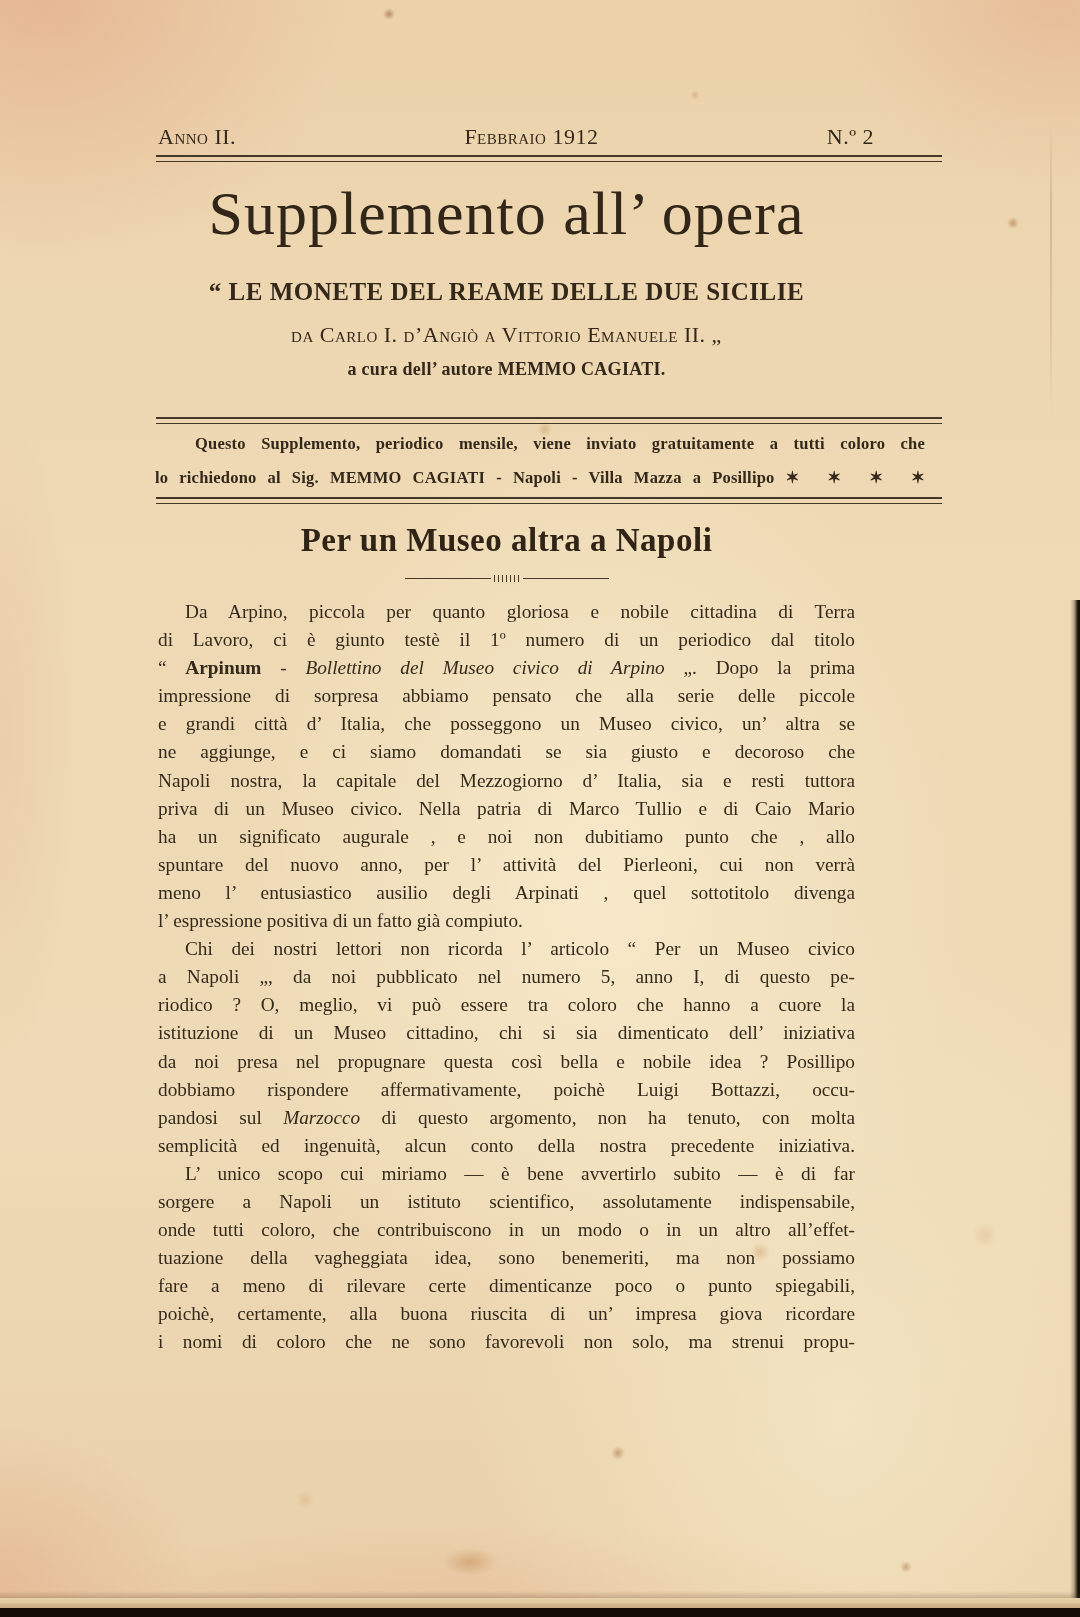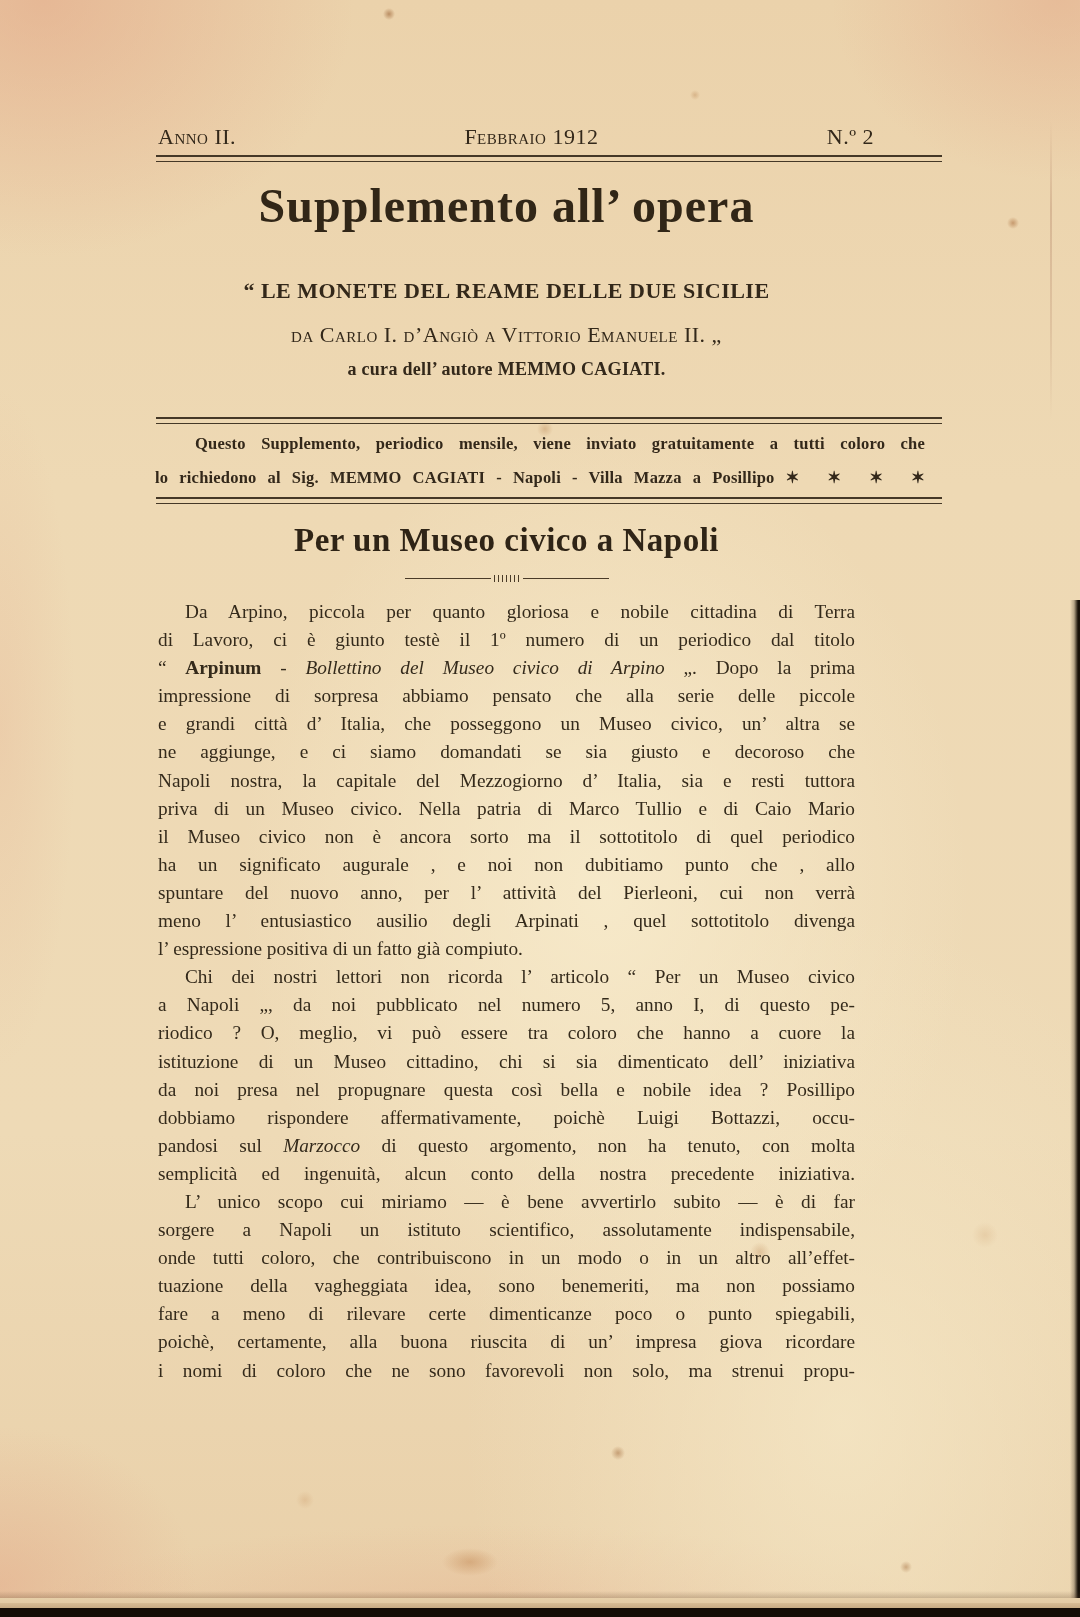"Supplemento all’ opera" .mast-title { font-size: 48px -> 62px; font-weight: bold -> normal }
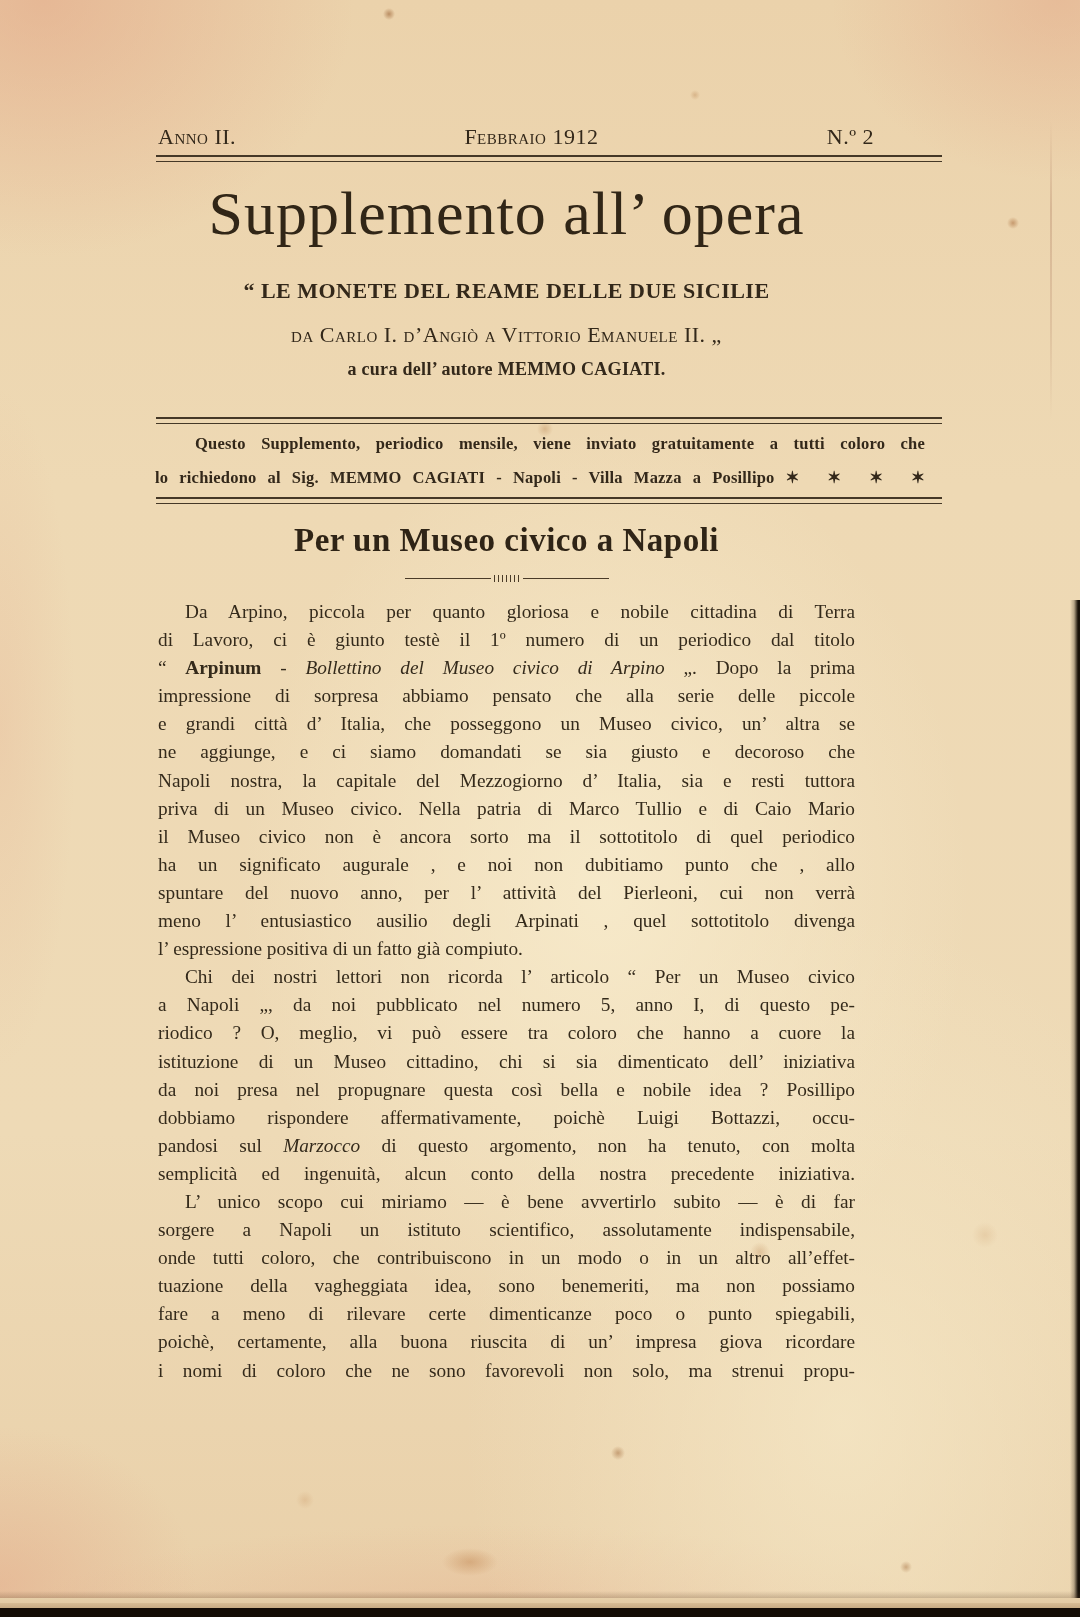"“ LE MONETE DEL REAME" .mast-sub { font-size: 22px -> 25px }
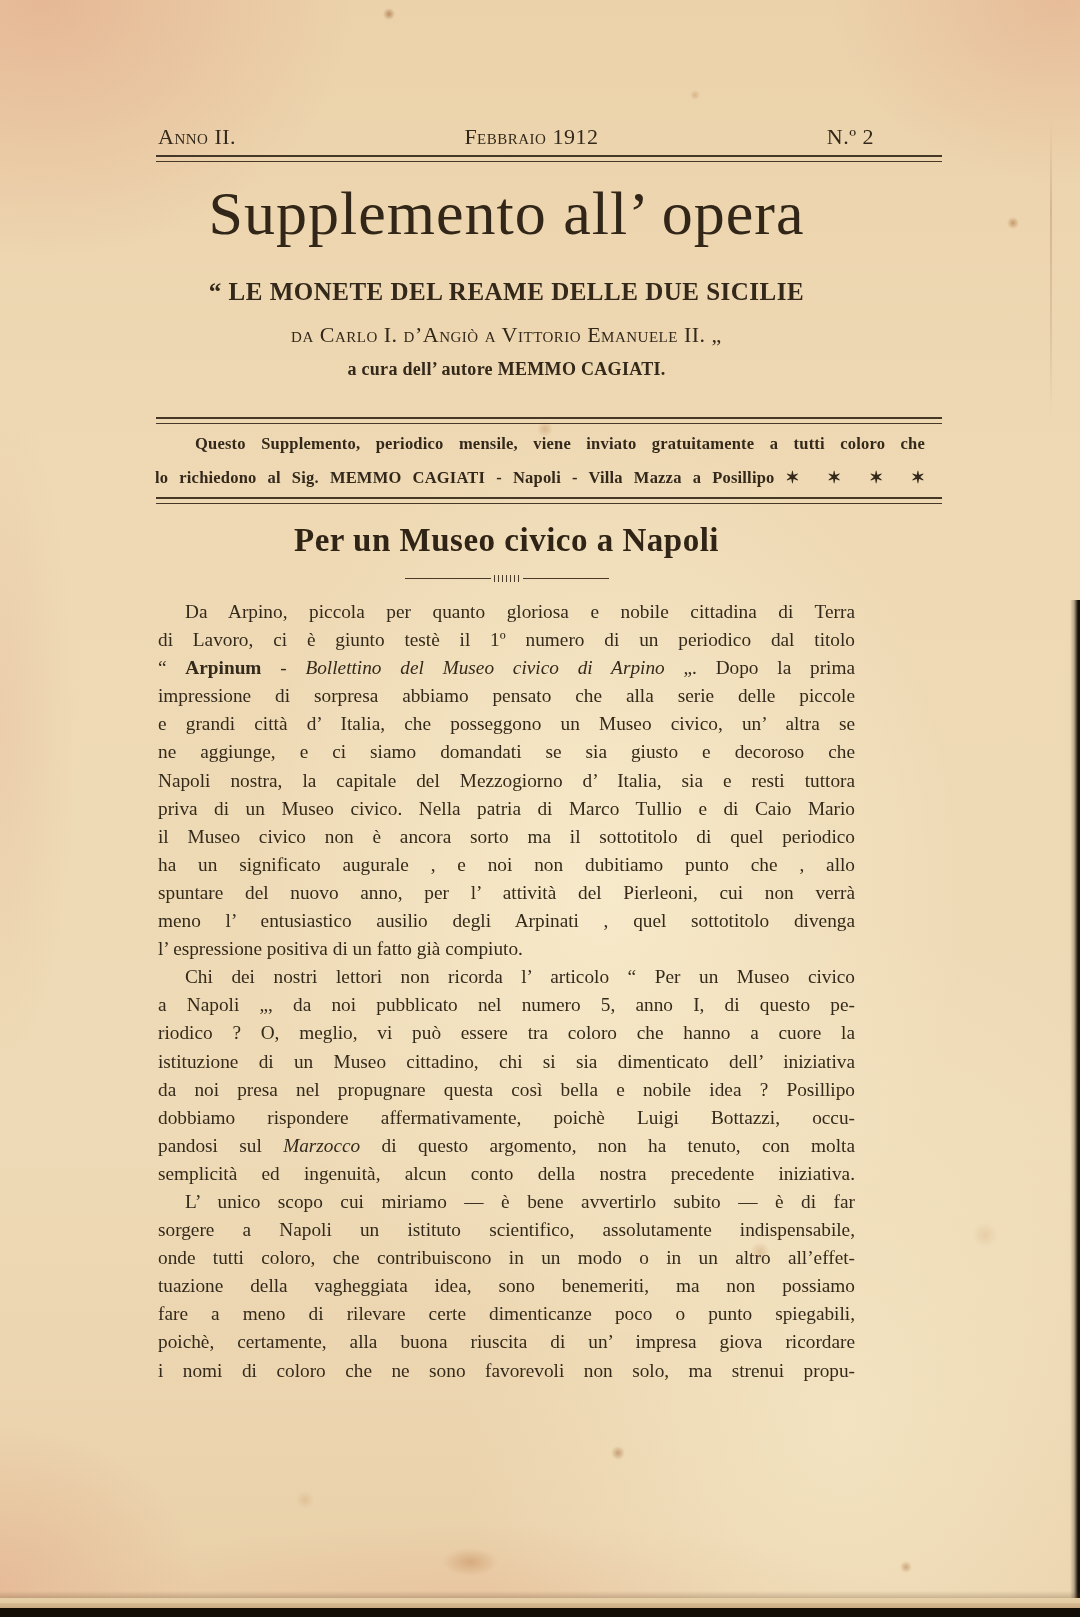"Per un Museo civico a" h3.abs { text: civico -> altra }
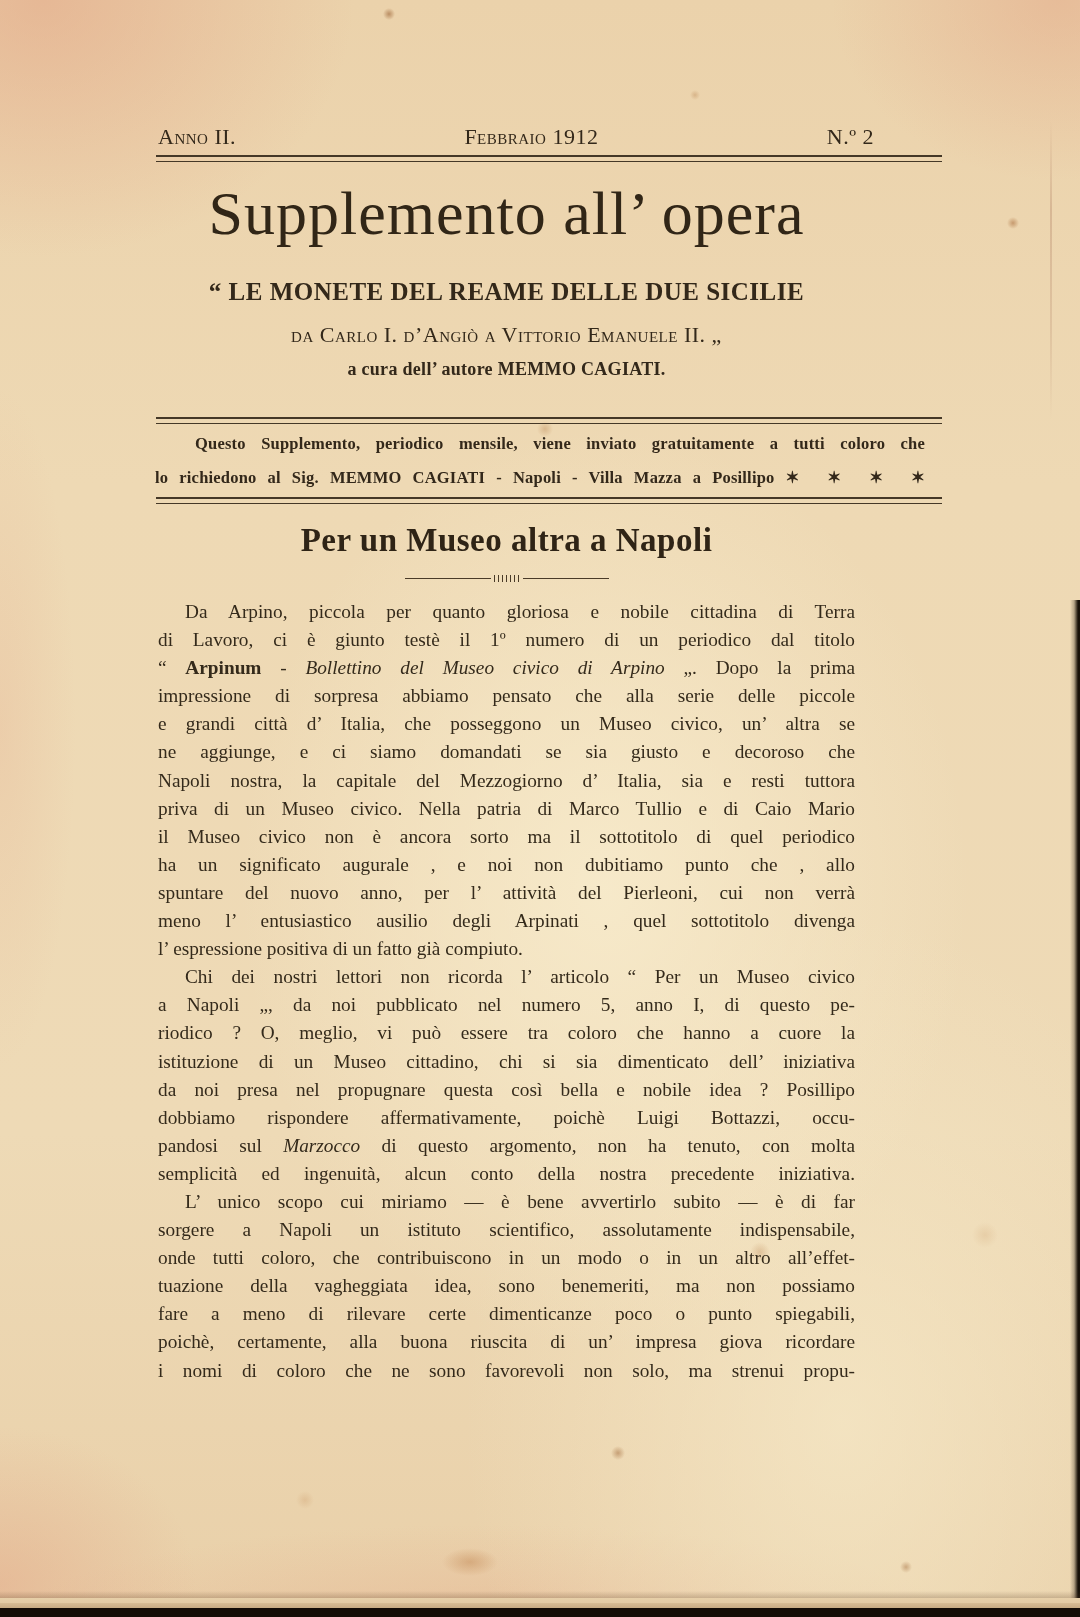"il Museo civico non è" div.bline { html: <div>il Museo civico non è ancora sorto ma il sottotitolo di quel periodico</div> -> none }
